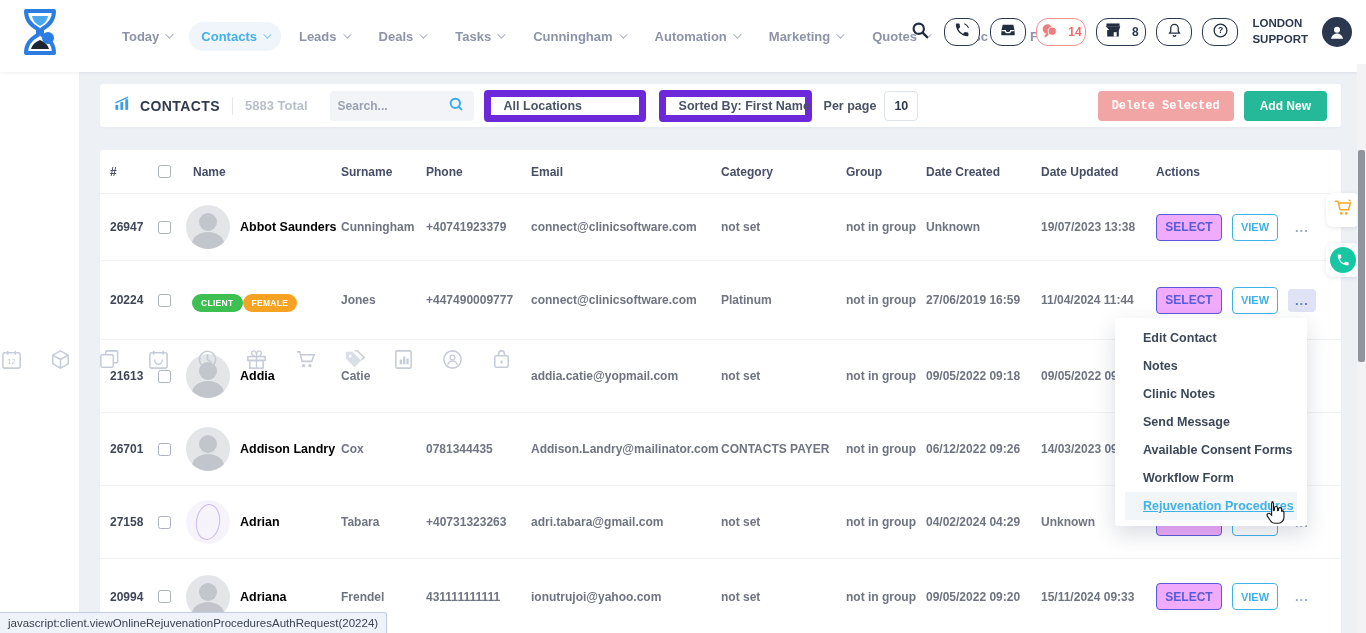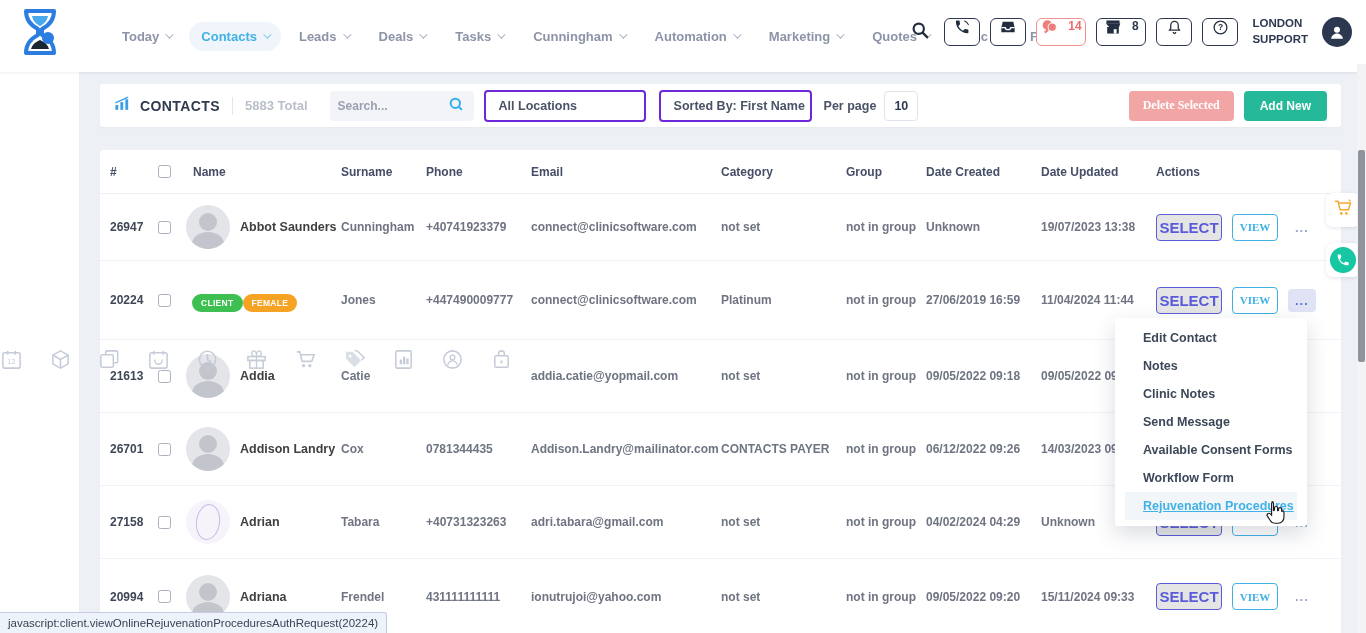"14" .icon-box { align-items: flex-start -> center; border-radius: 6px -> 12px }
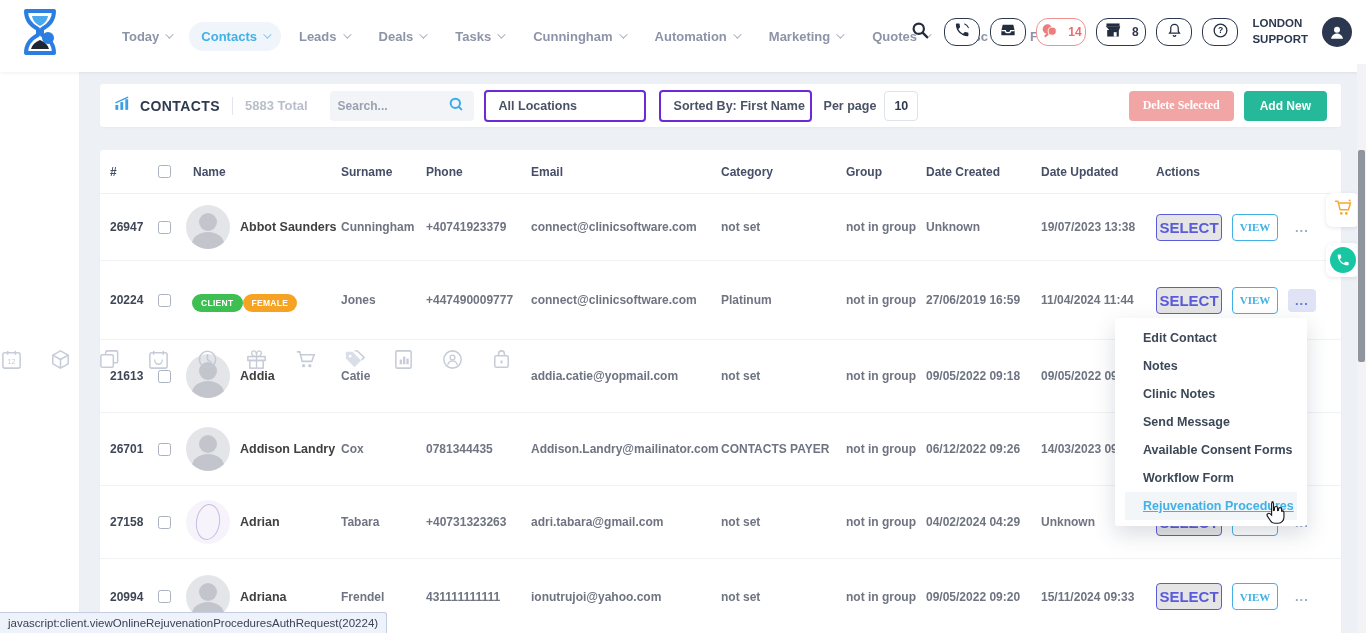"All Locations" .filter-box { border: 2px solid #6d28d9 -> 7px solid #6d28d9 }
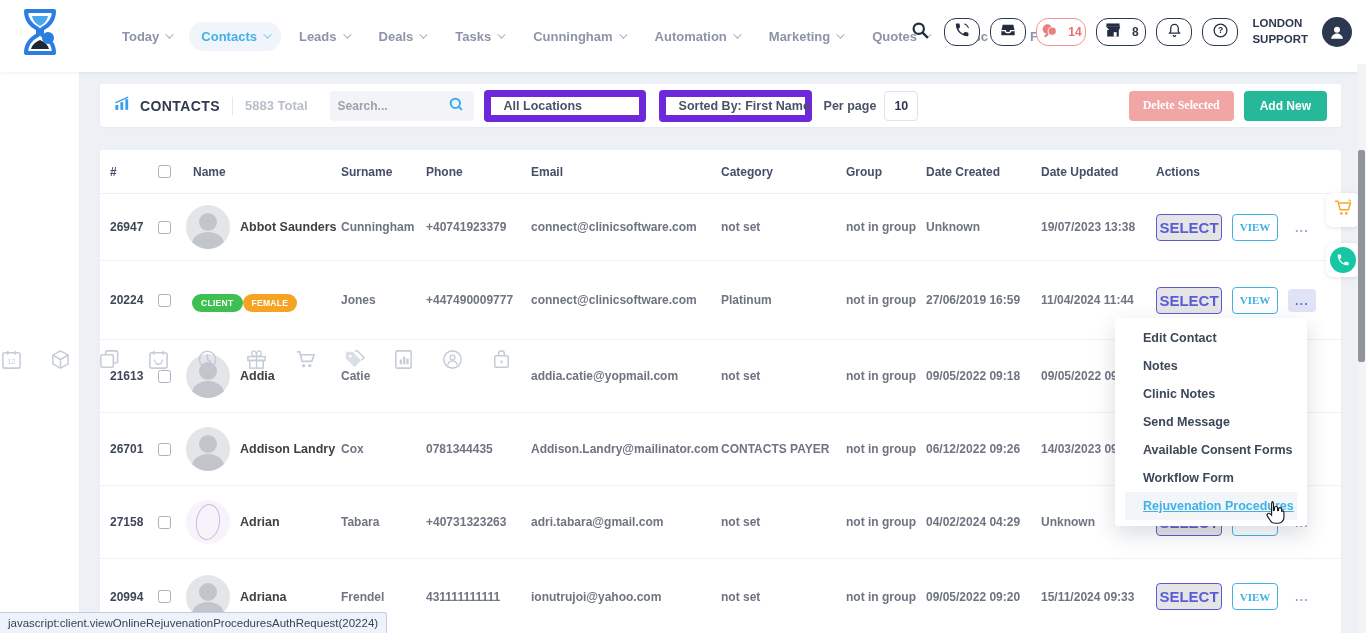"Delete Selected" .btn-del { font-family: Liberation Serif, serif -> Liberation Mono, monospace }
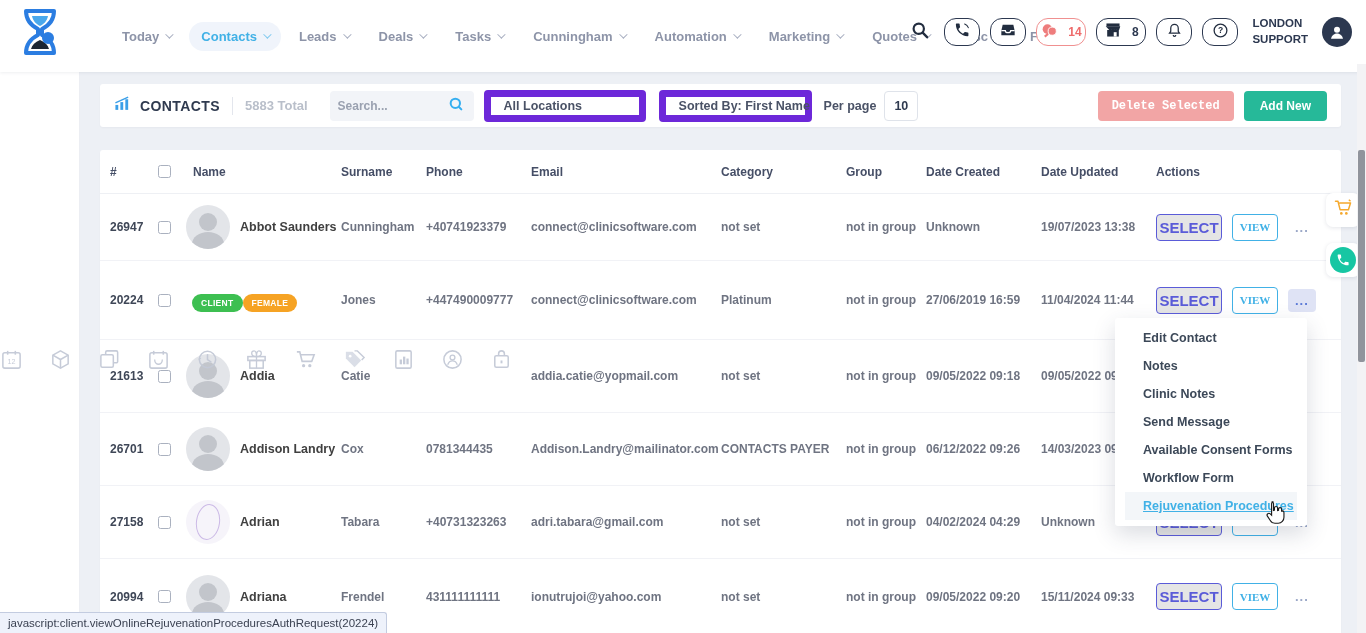"Abbot Saunders" .cname { color: #404040 -> #000000 }
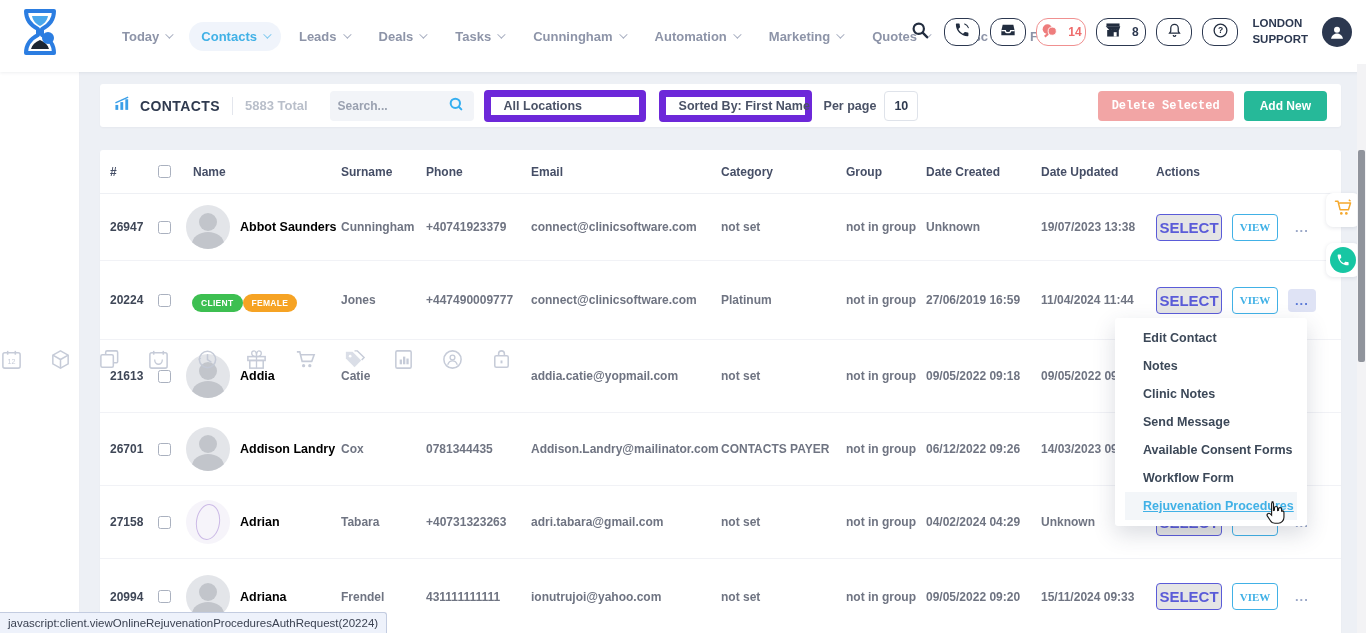"SELECT" .btn-select { background: #e5e5e5 -> #f0abfc; font-size: 15px -> 12px }
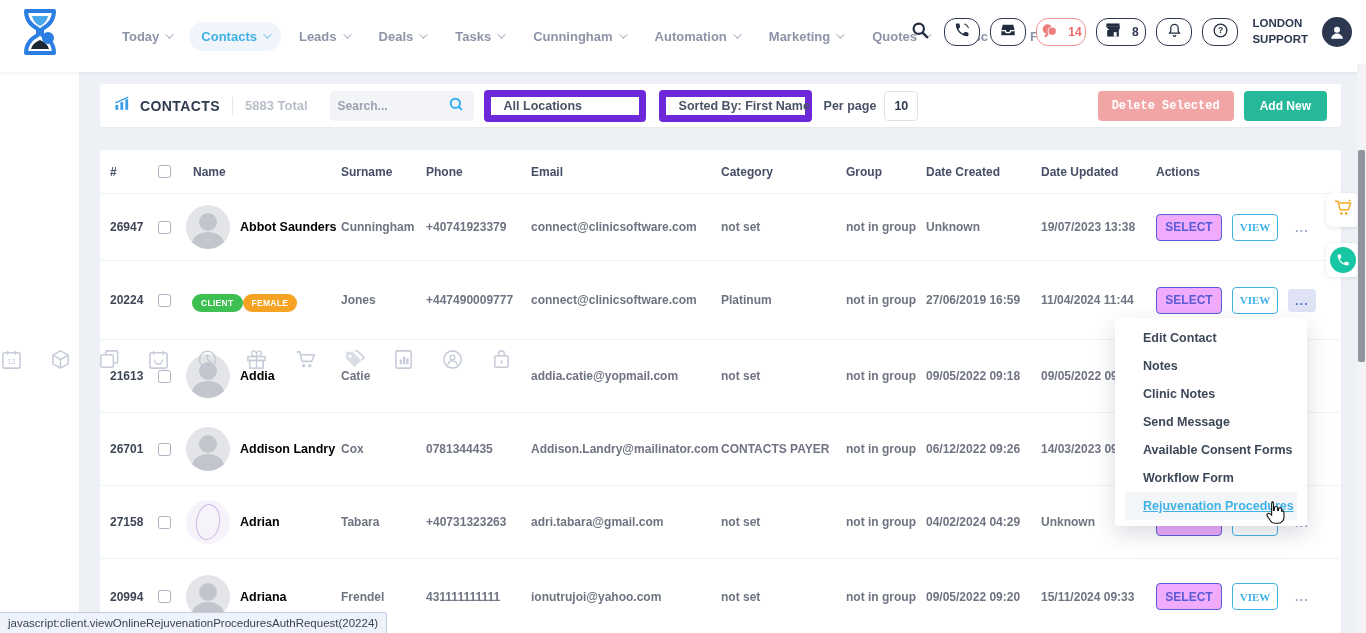"VIEW" .btn-view { font-family: Liberation Serif, serif -> Liberation Sans, sans-serif }
